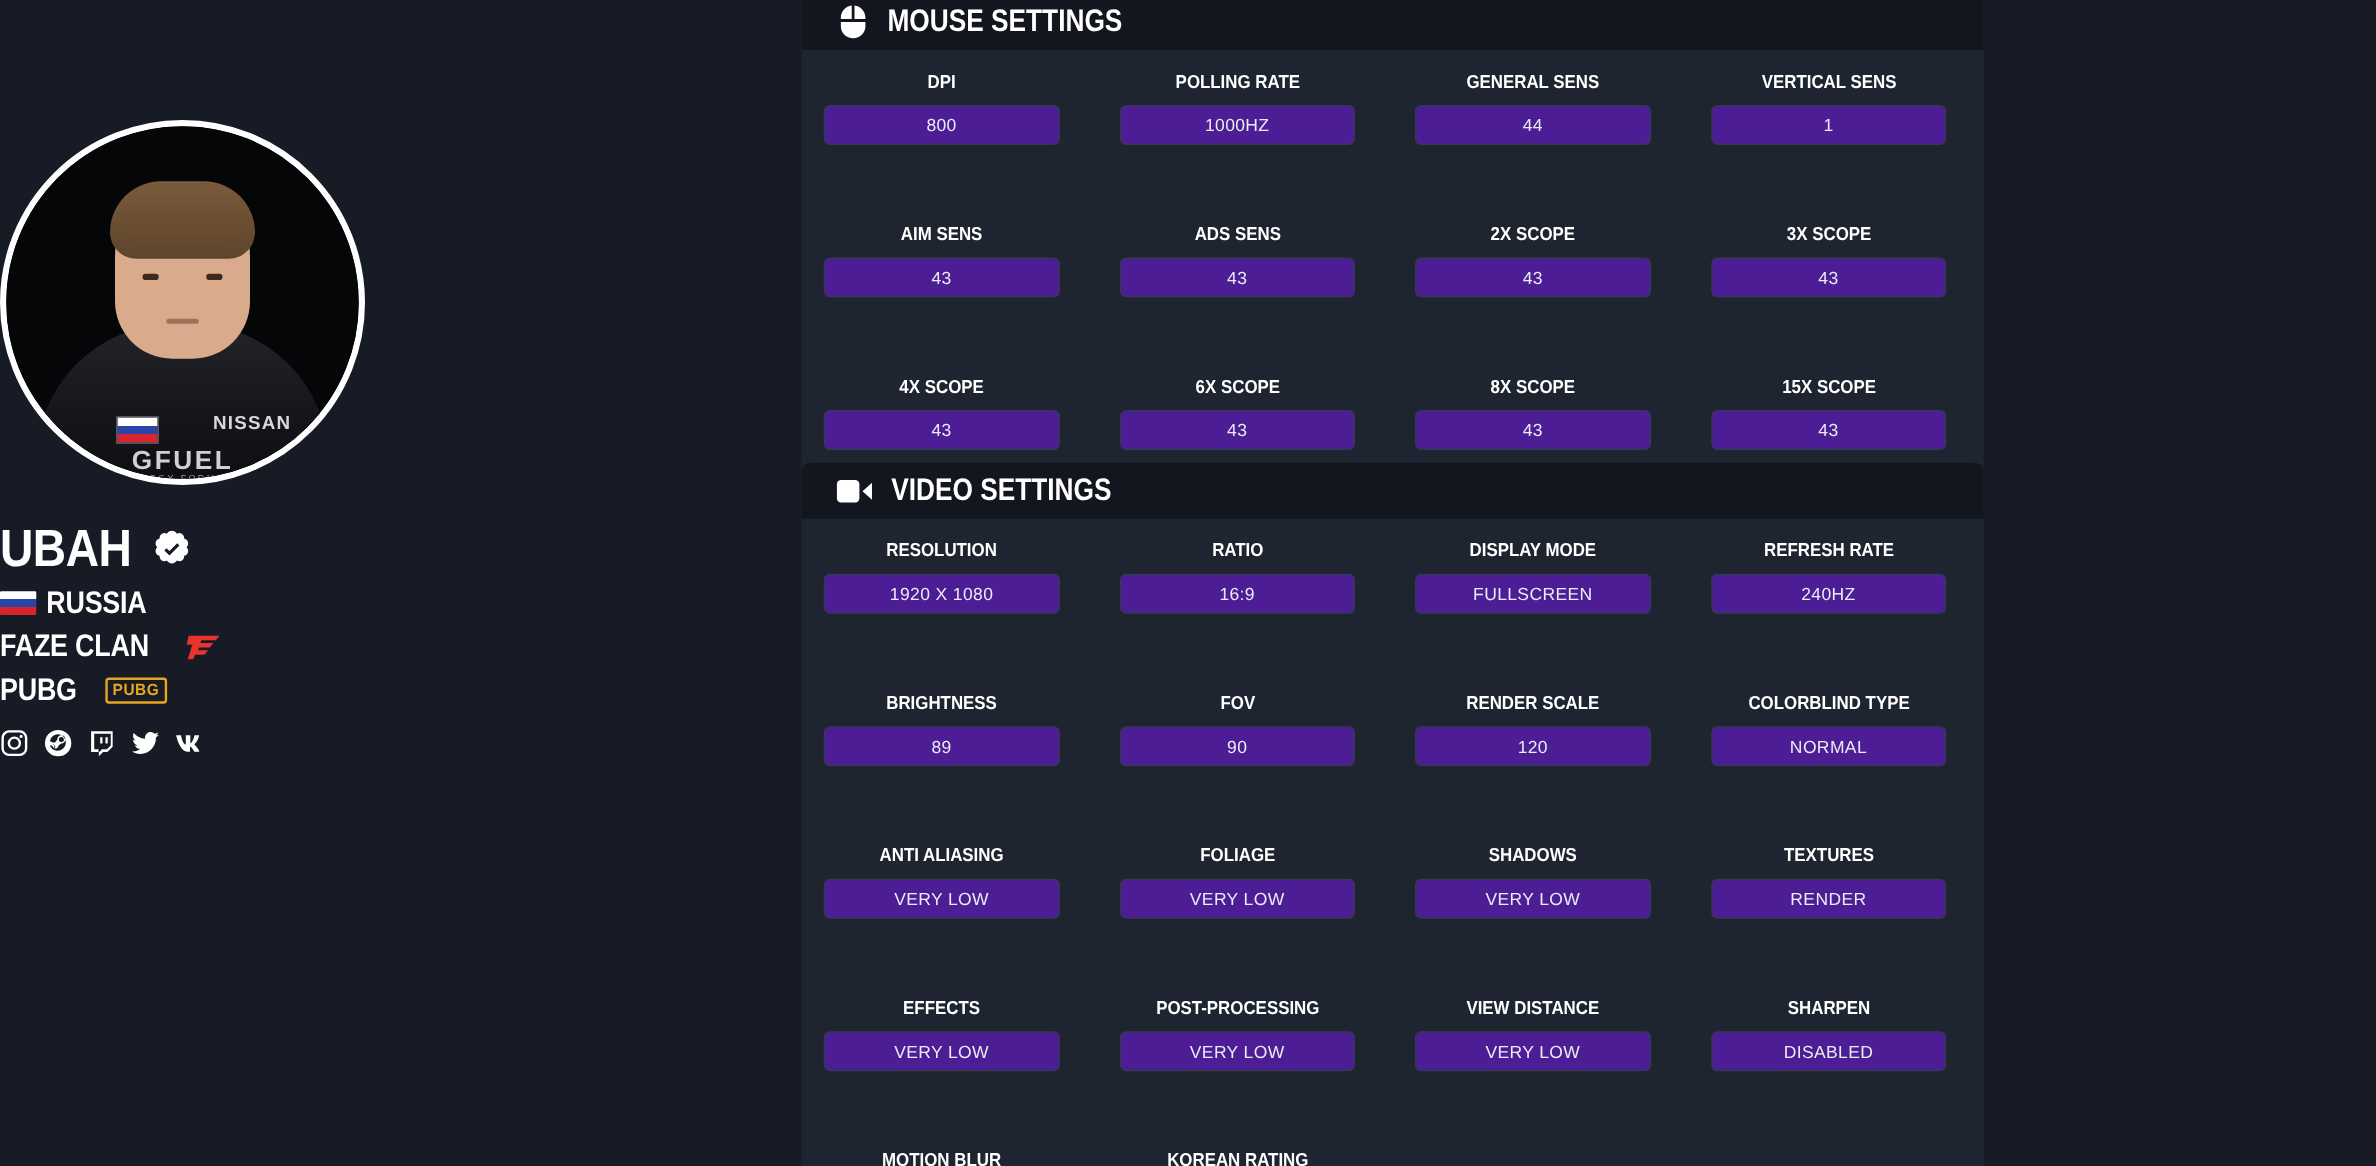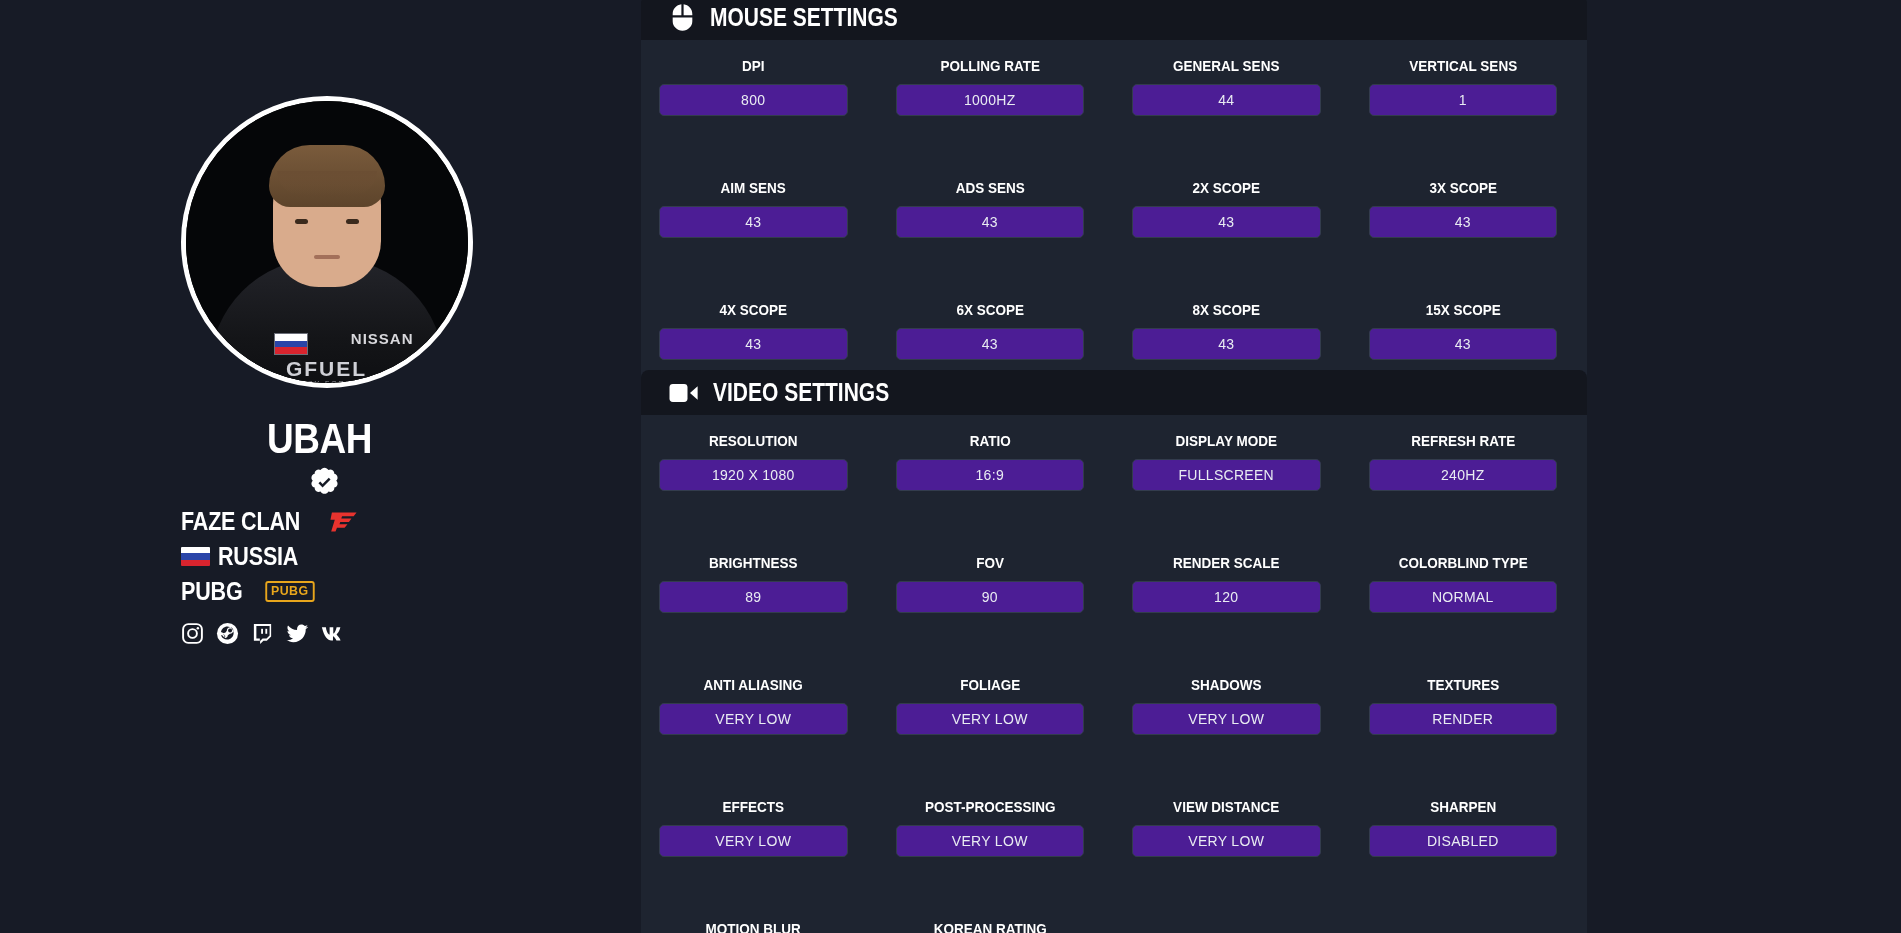"NISSAN" .profile-col { align-items: center -> none; padding-left: 12px -> none }
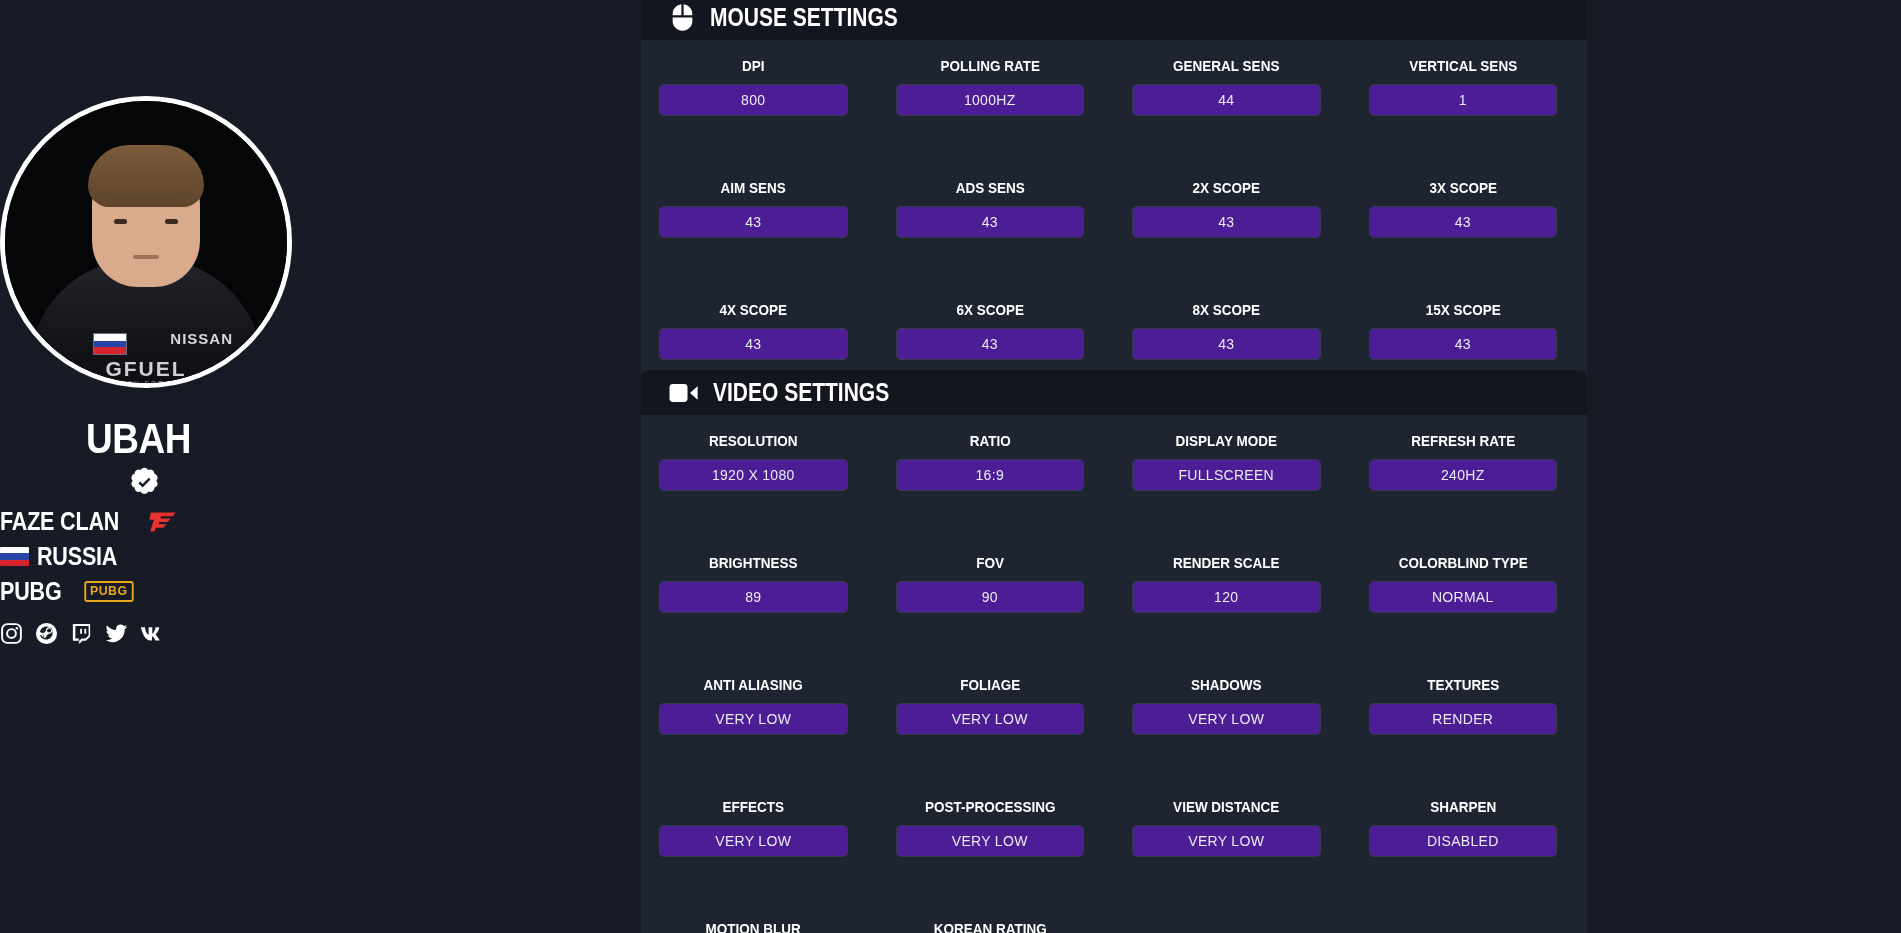"UBAH" .player-name-row { flex-direction: column -> none }
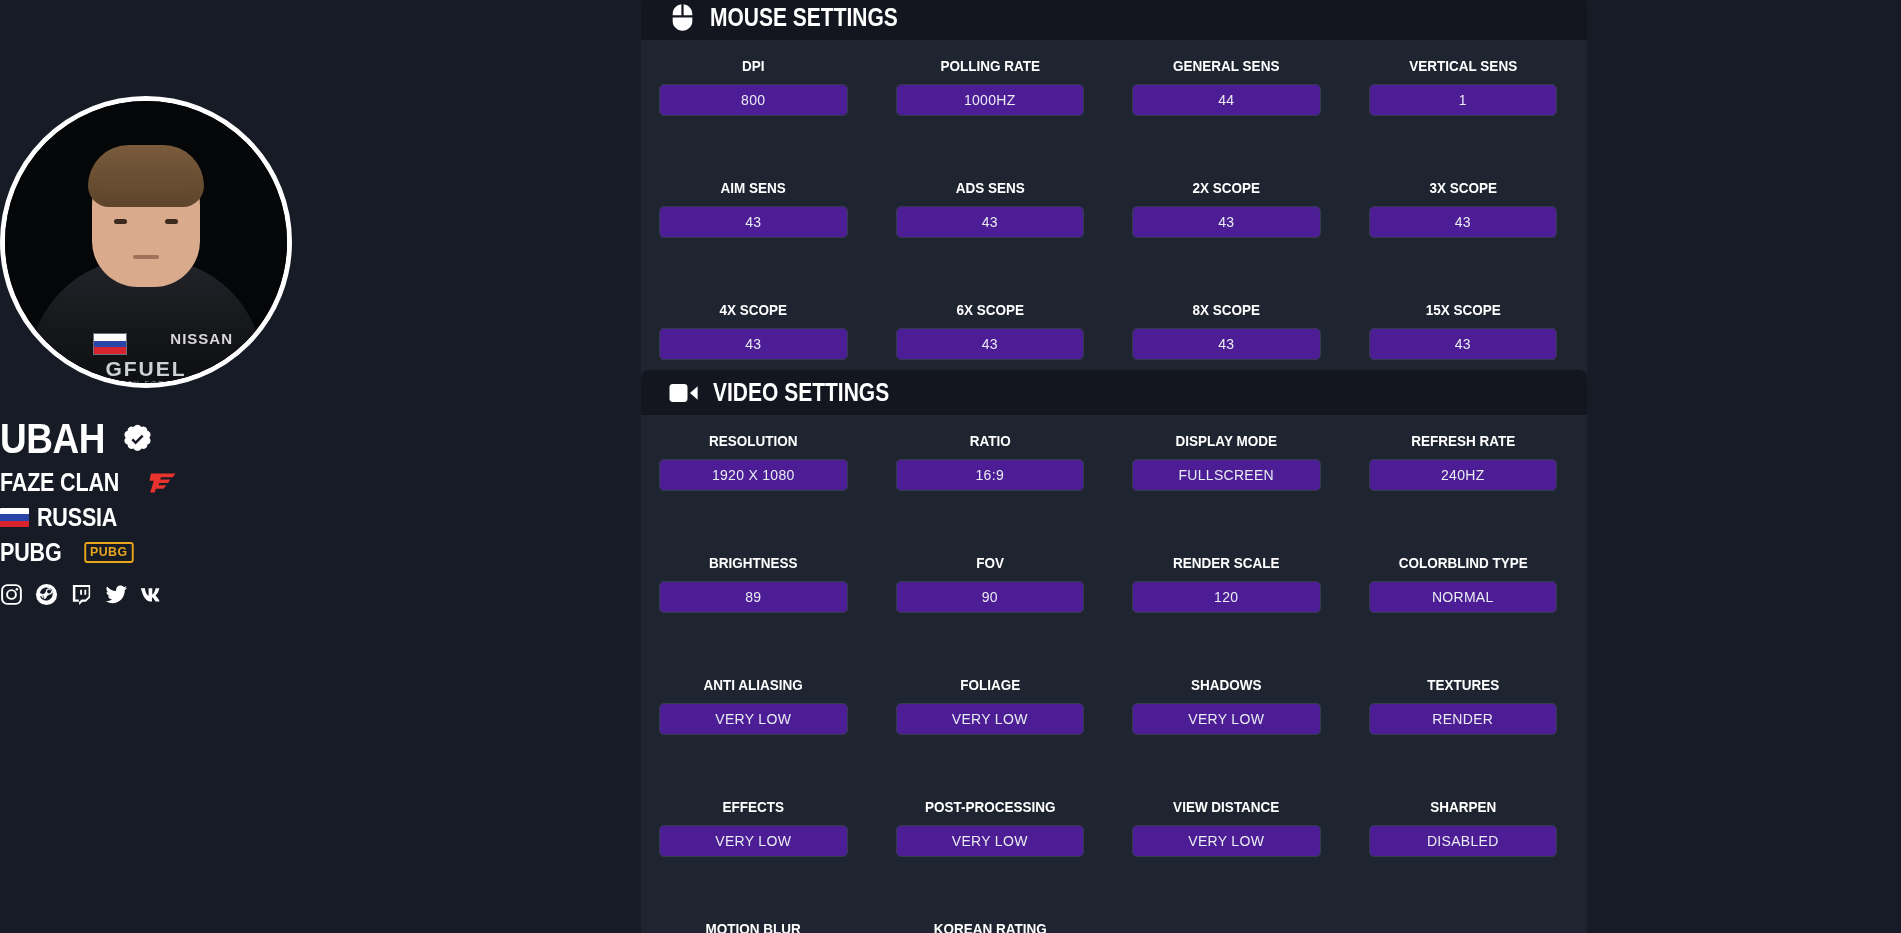"FAZE CLAN" div.meta-row { order: before "RUSSIA" -> after "RUSSIA" }
